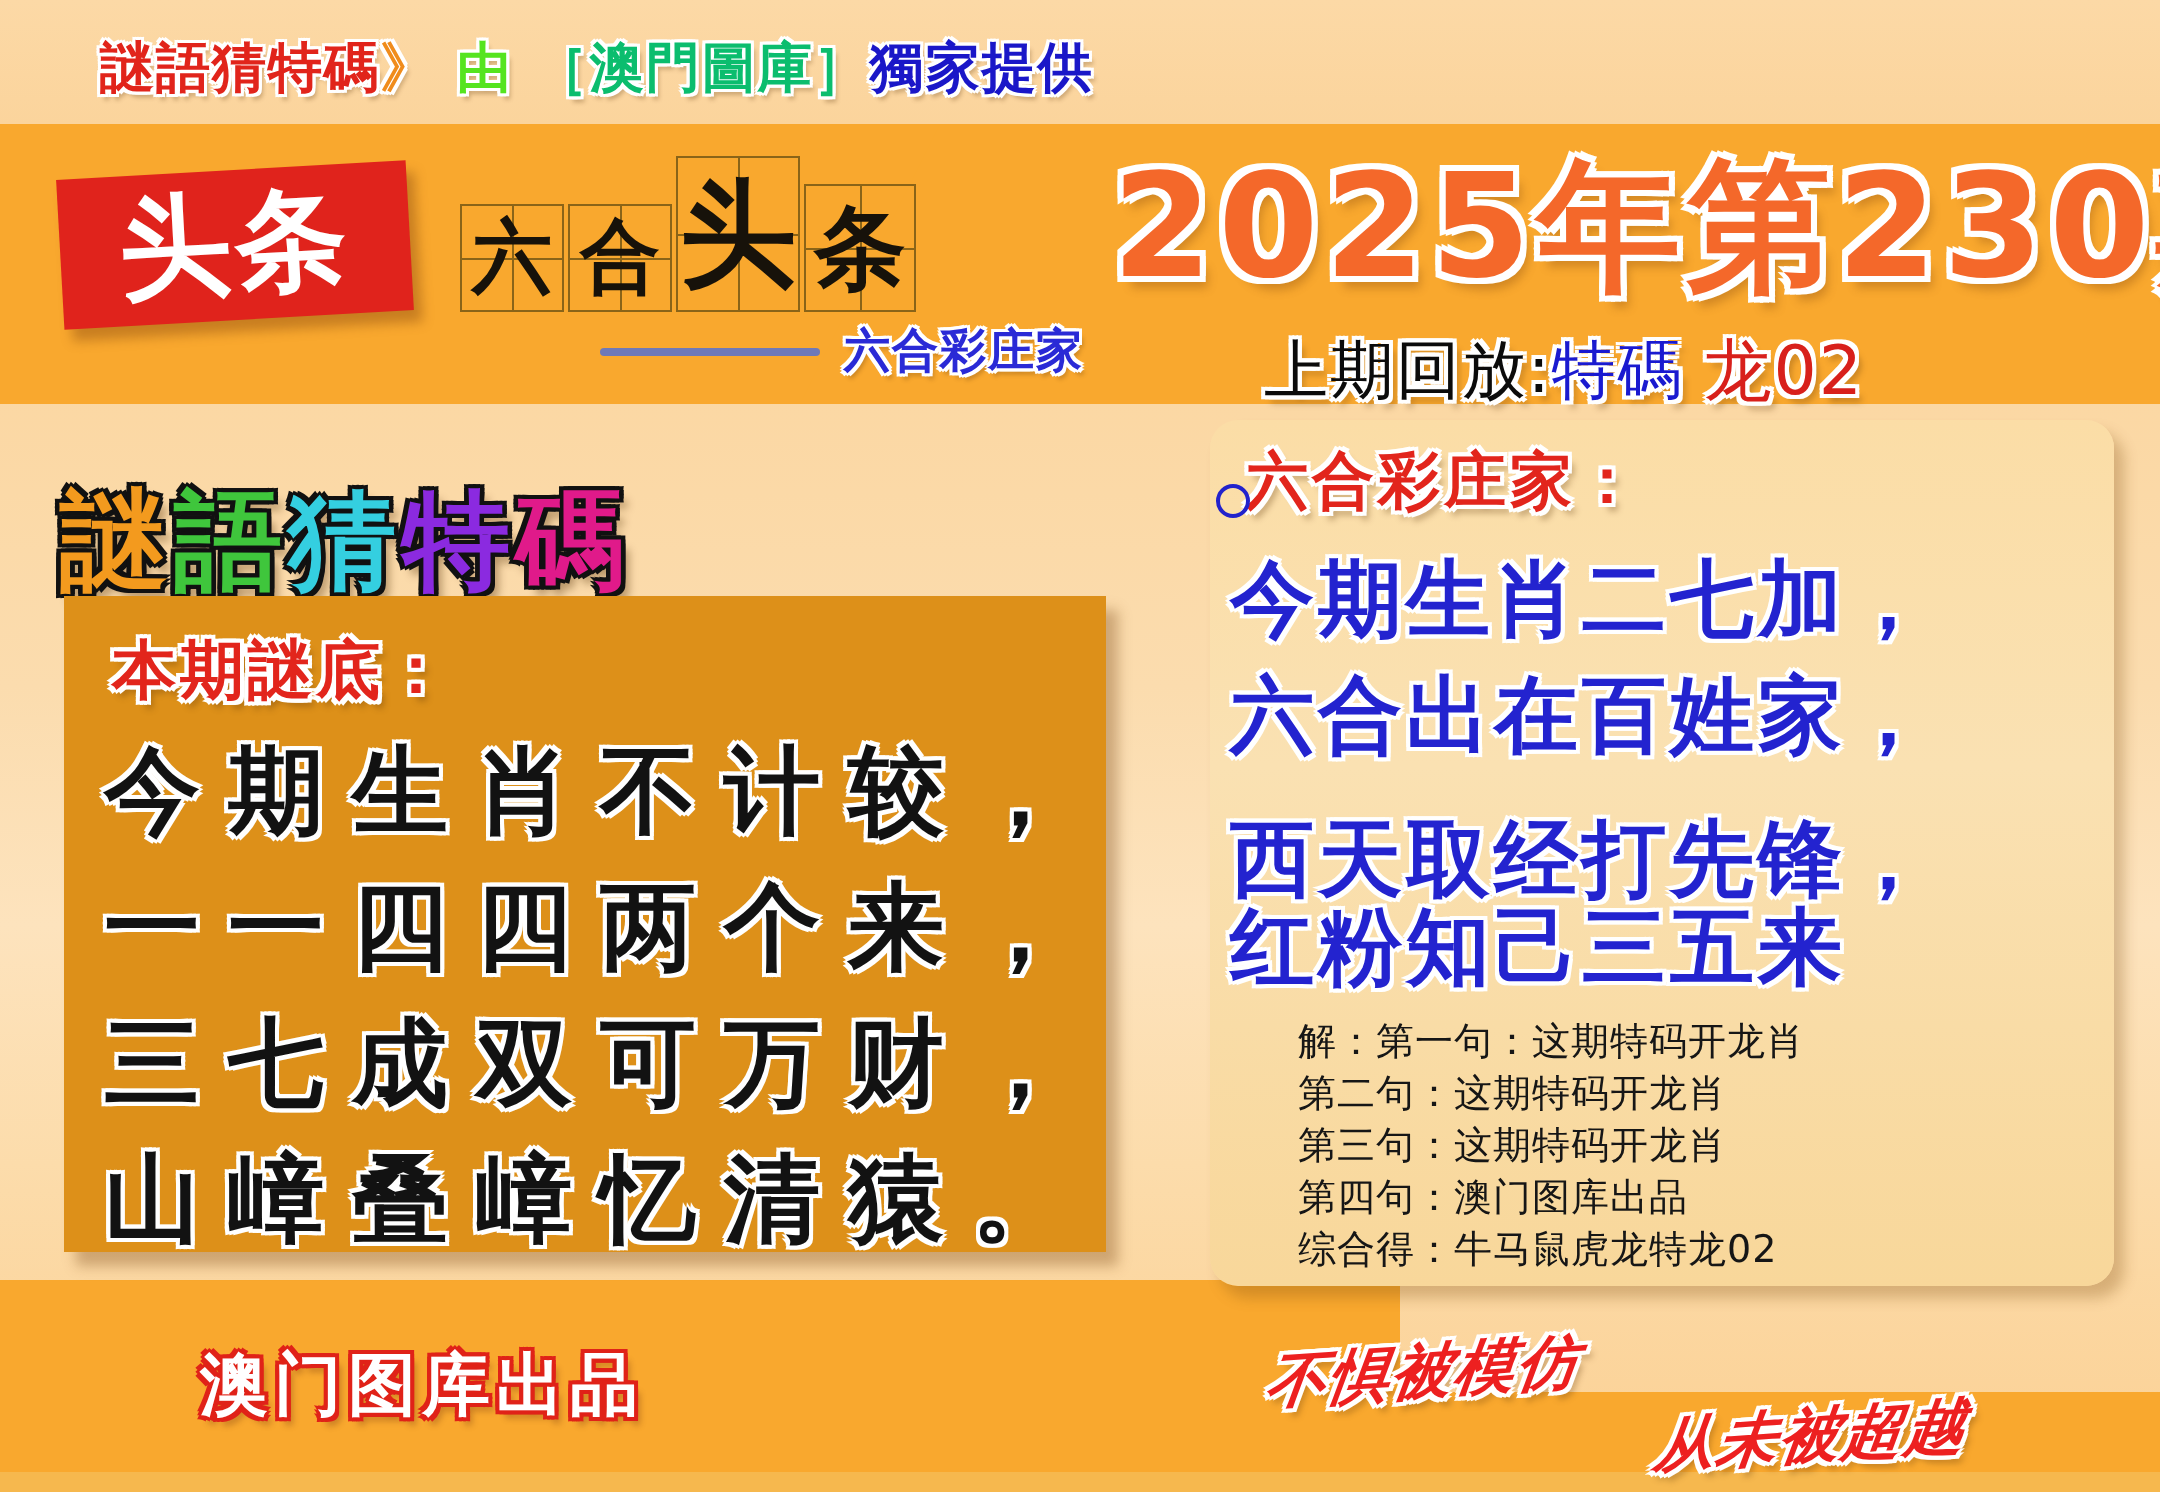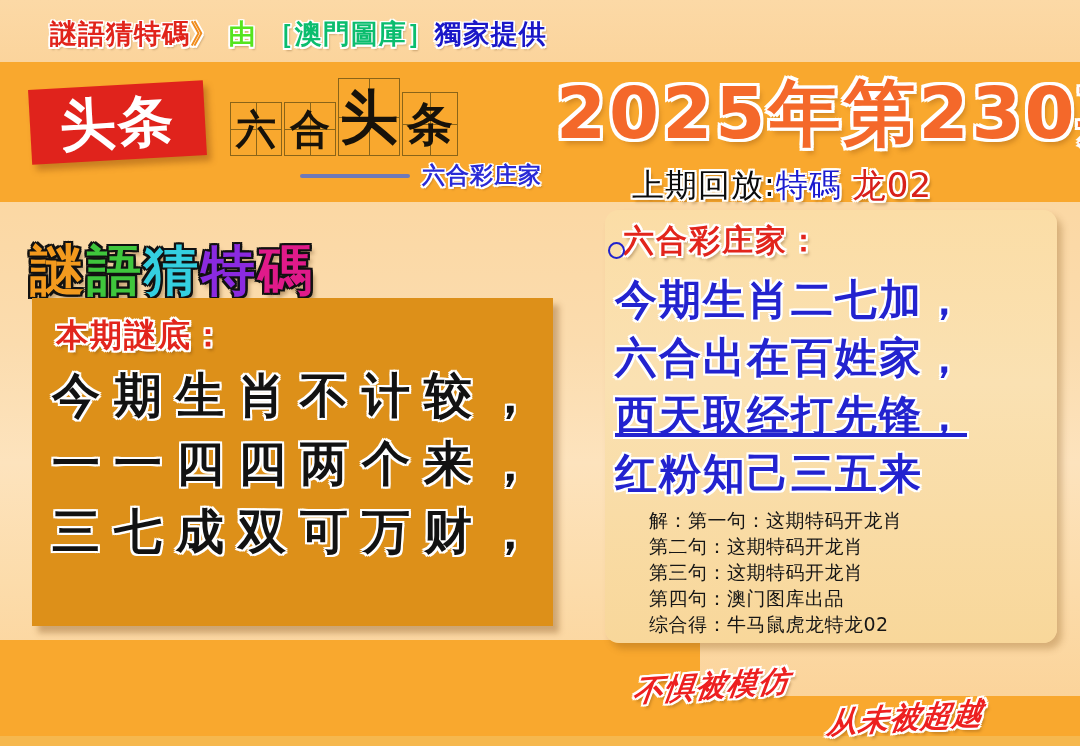"西天取经打先锋，" #rp-l2 { text-decoration: underline -> none; top: 178px -> 192px }
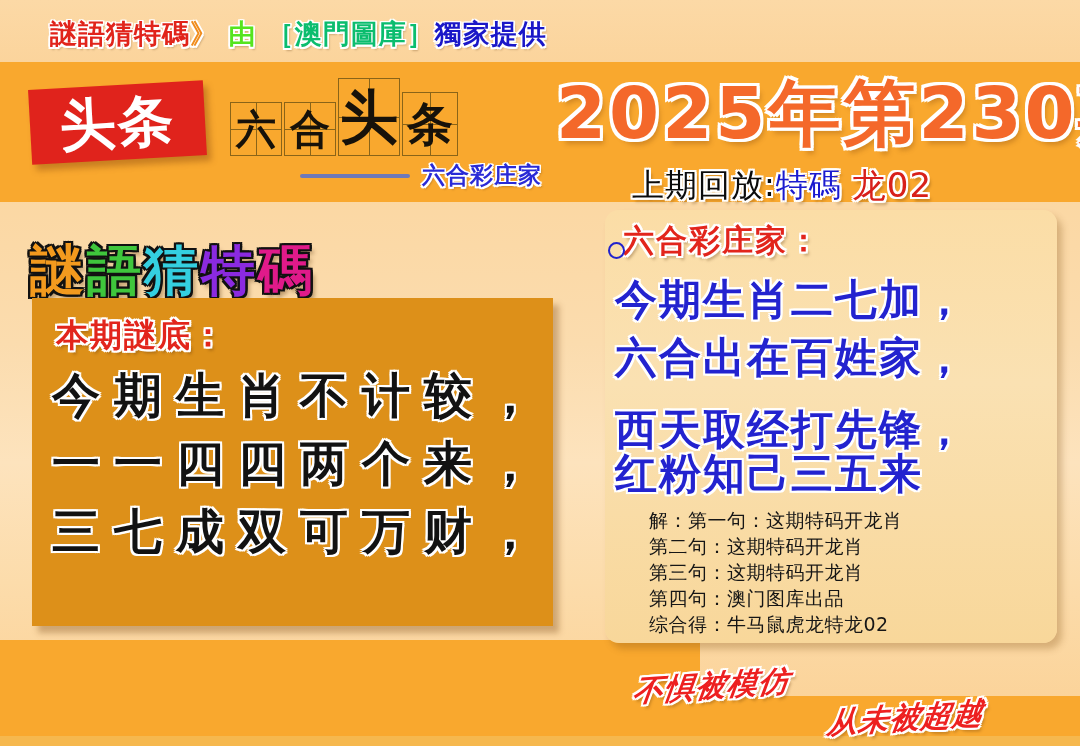"山嶂叠嶂忆清猿。" div.lp-line { html: none -> <div>山嶂叠嶂忆清猿。</div> }
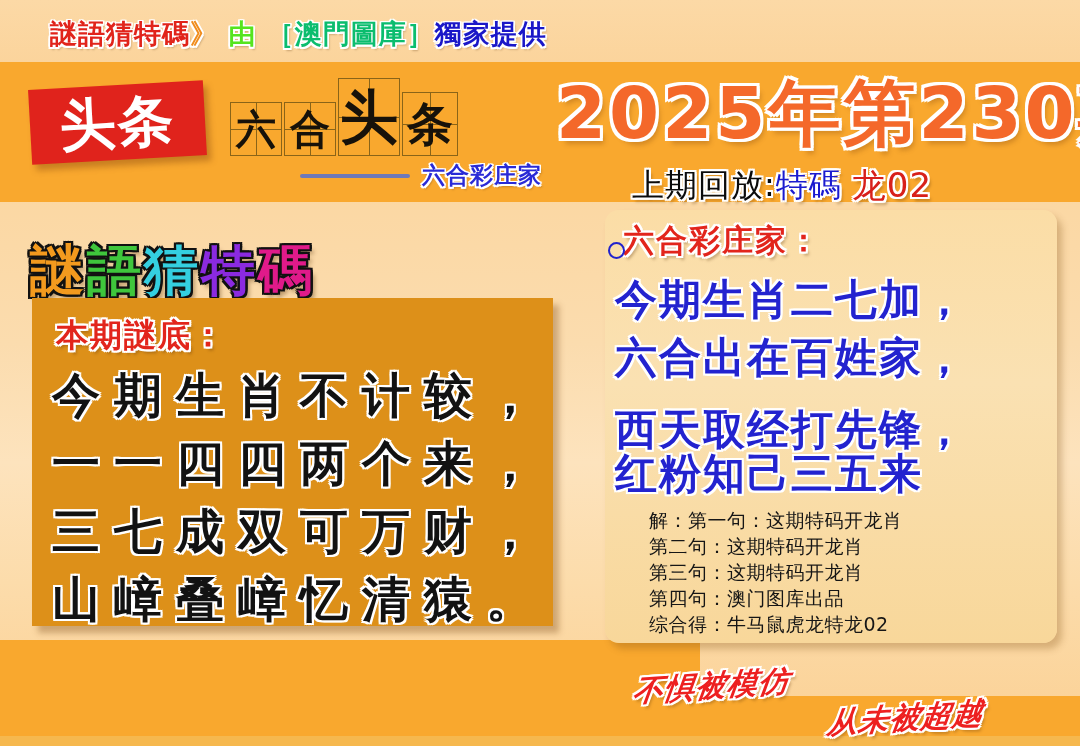"澳门图库出品" div.out-r { html: none -> <div>澳门图库出品</div> }
